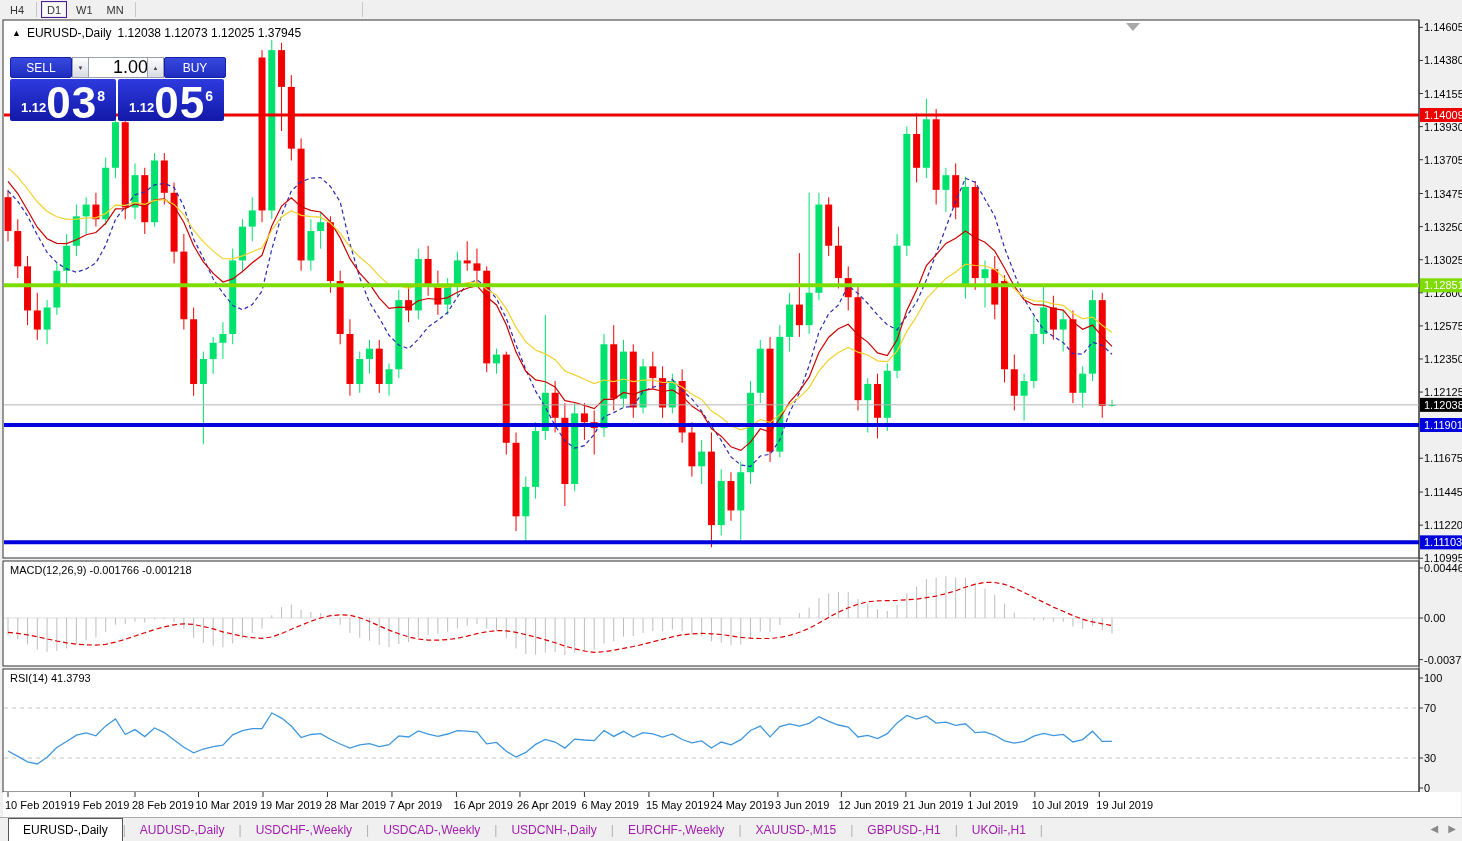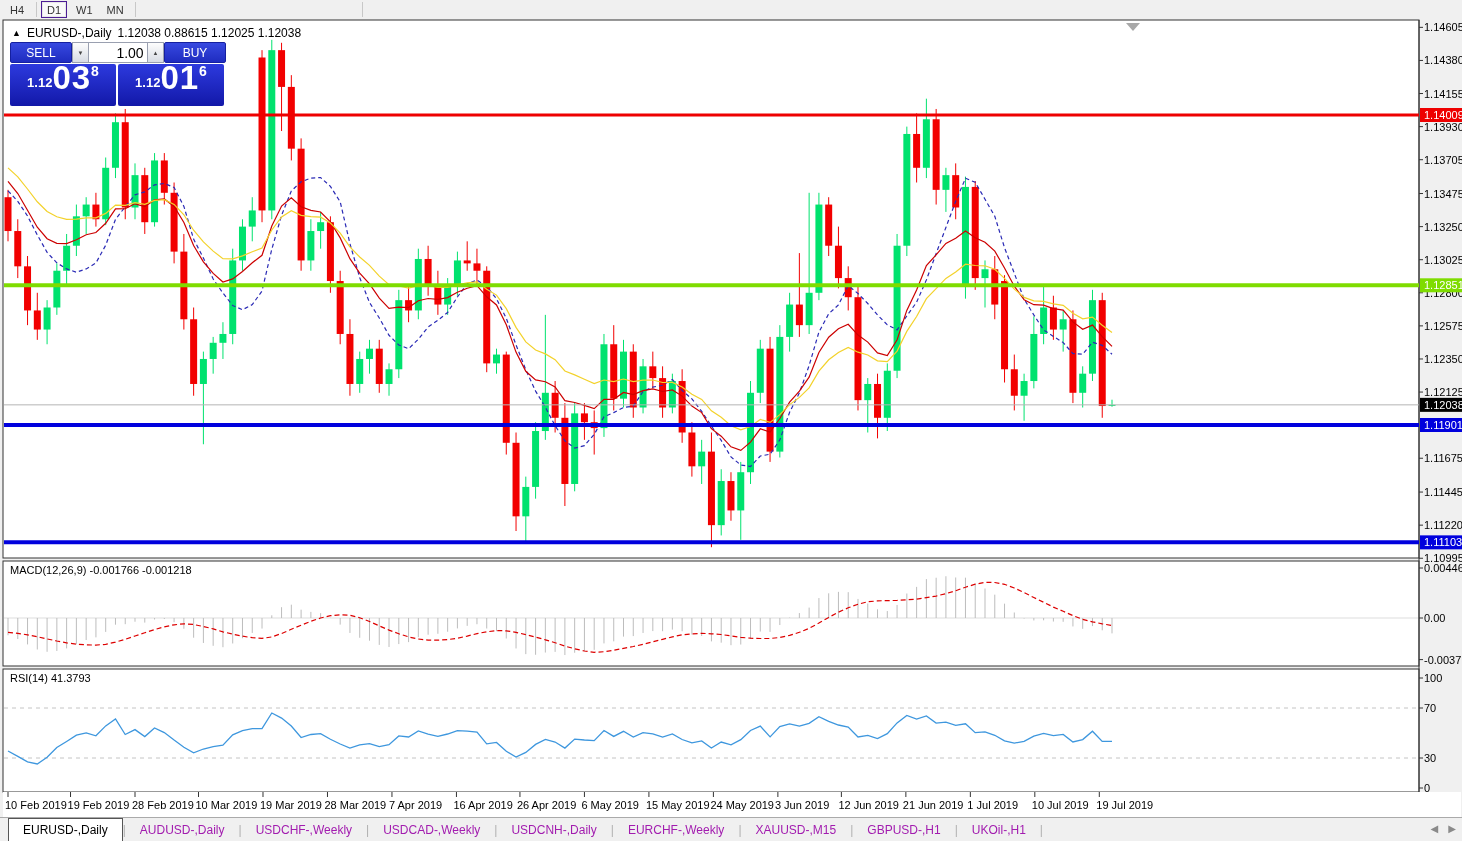"1.12038 0.88615 1.12025 1.12038" b { text: 0.88615 1.12025 1.12038 -> 1.12073 1.12025 1.37945 }
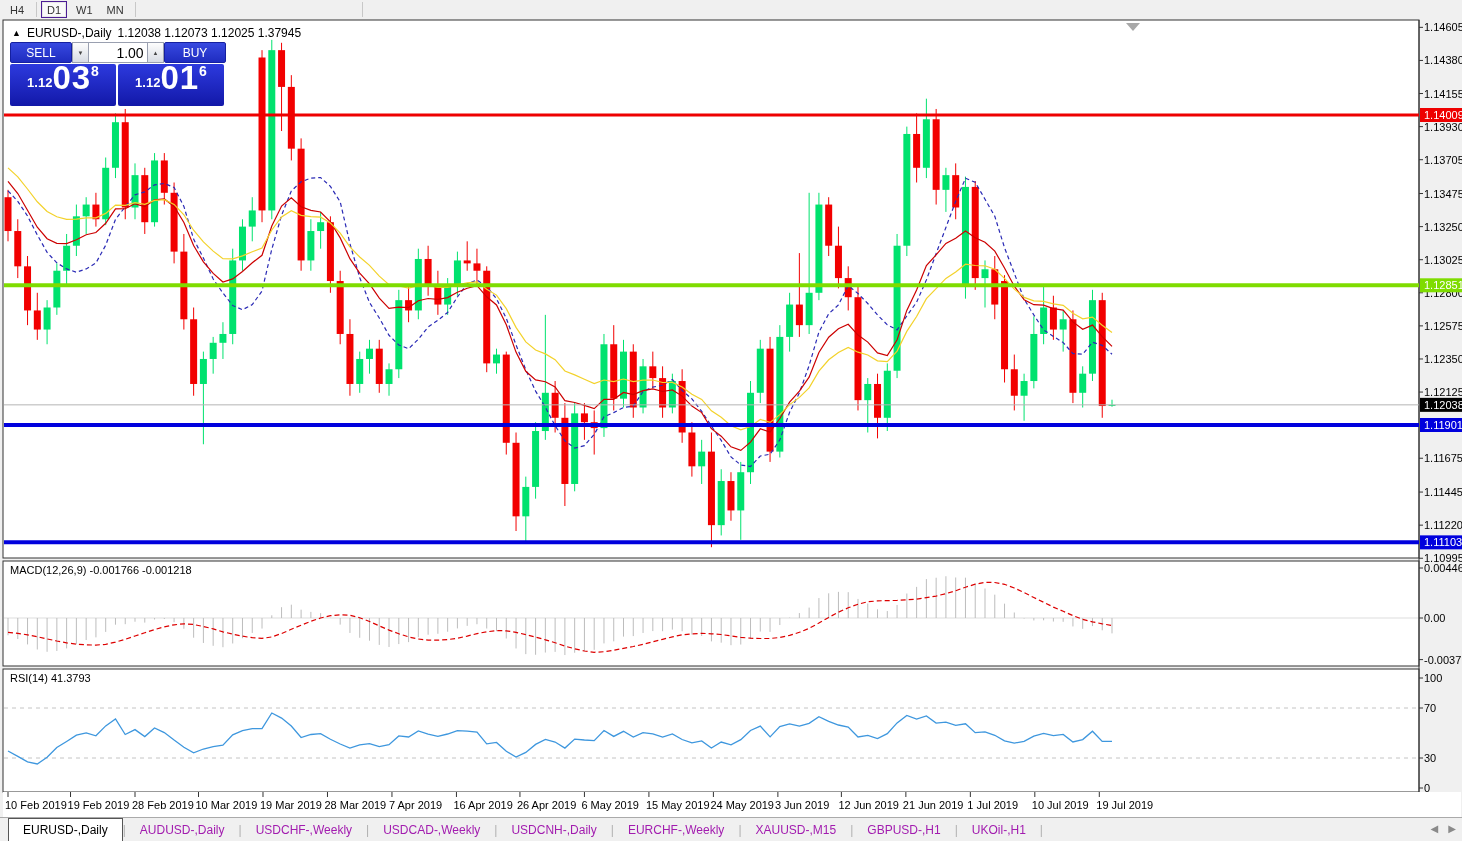"SELL" #trade-panel { top: 42px -> 57px }
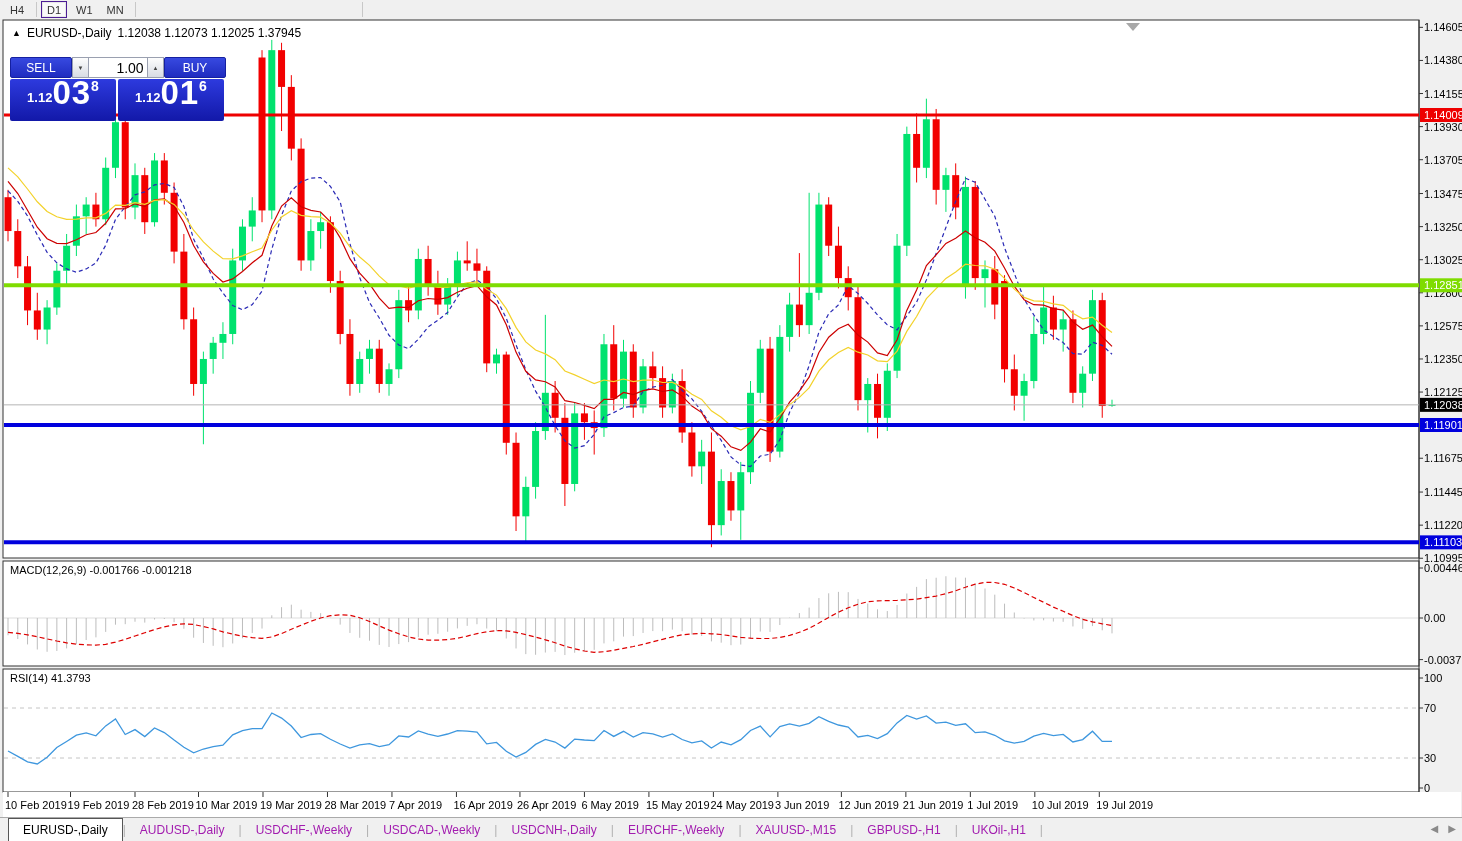"1.00" #tp-vol { font-size: 14px -> 18px }
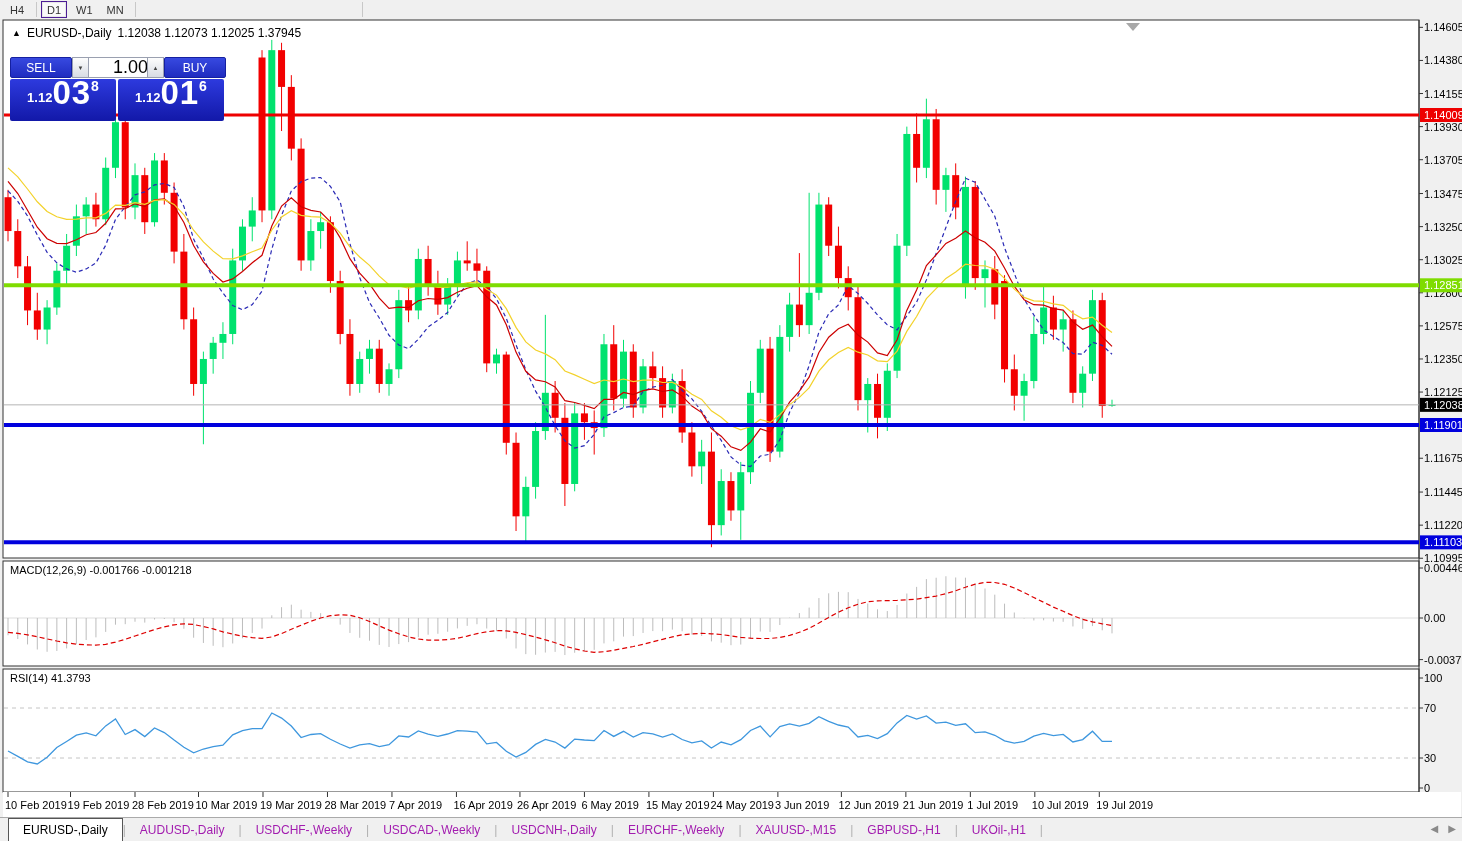"1.12" .tp-price { padding-bottom: 13px -> 3px }
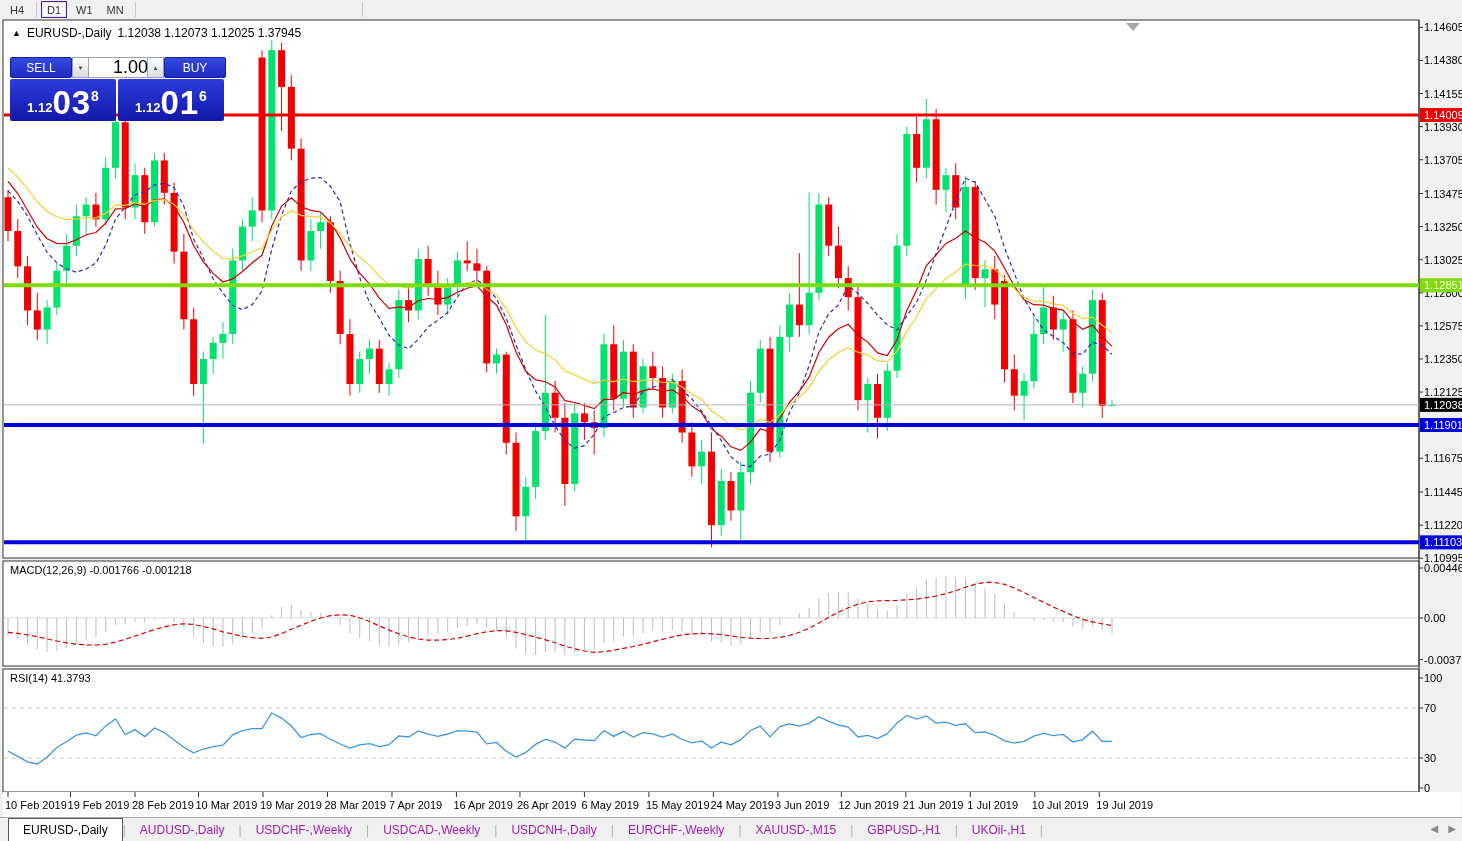"03" .tp-price .big { font-size: 33px -> 44px }
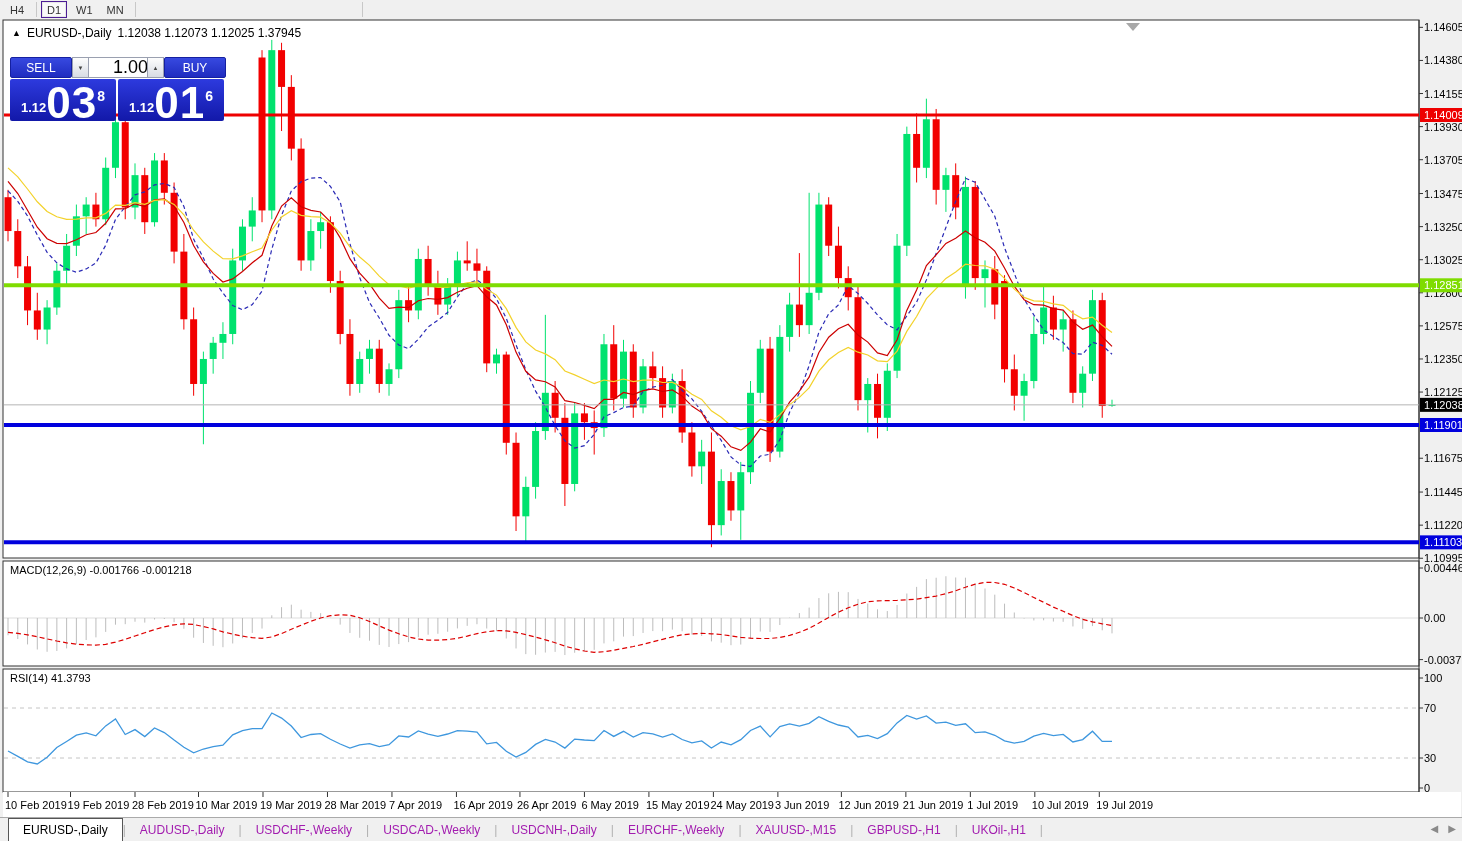"01" span.big { text: 01 -> 05 }
